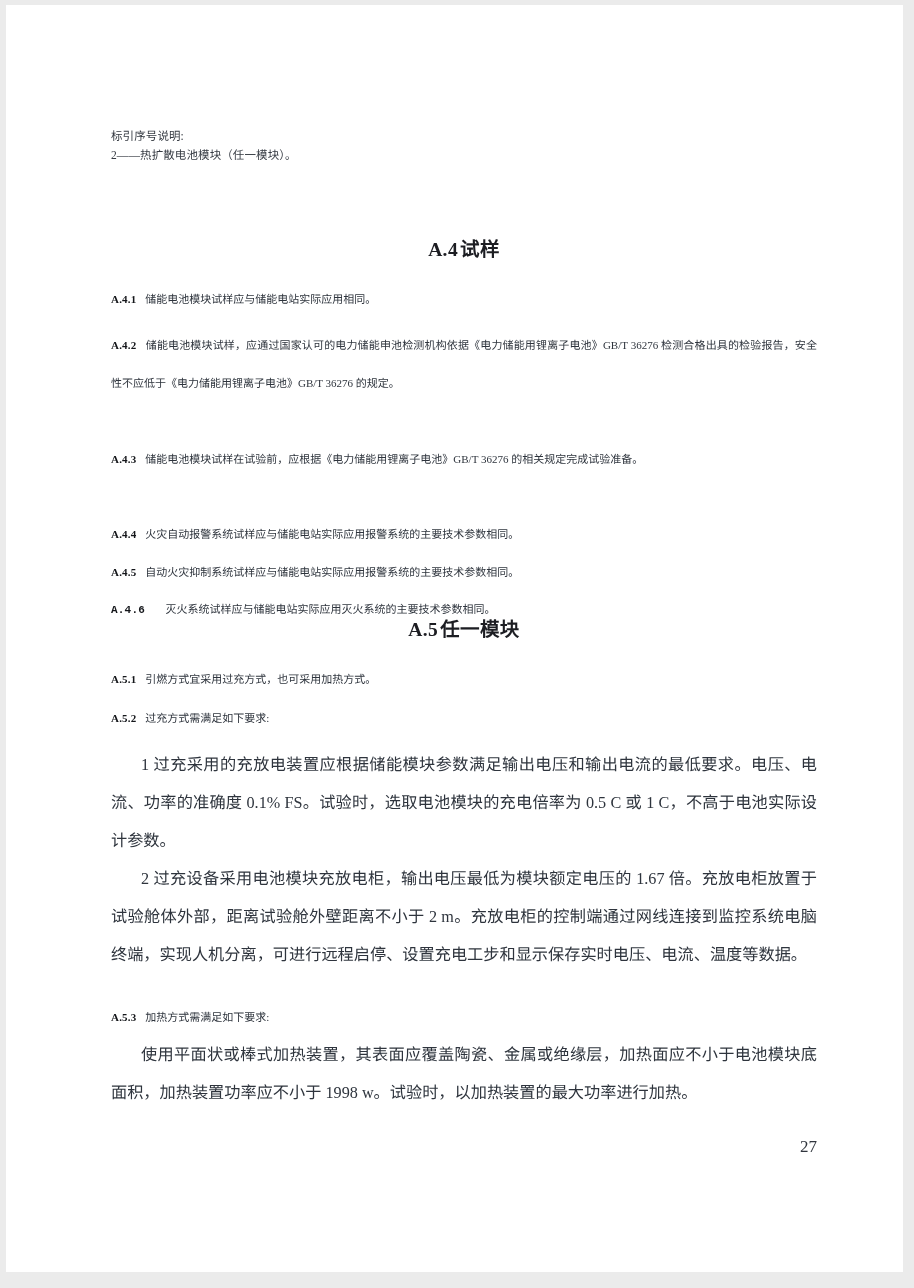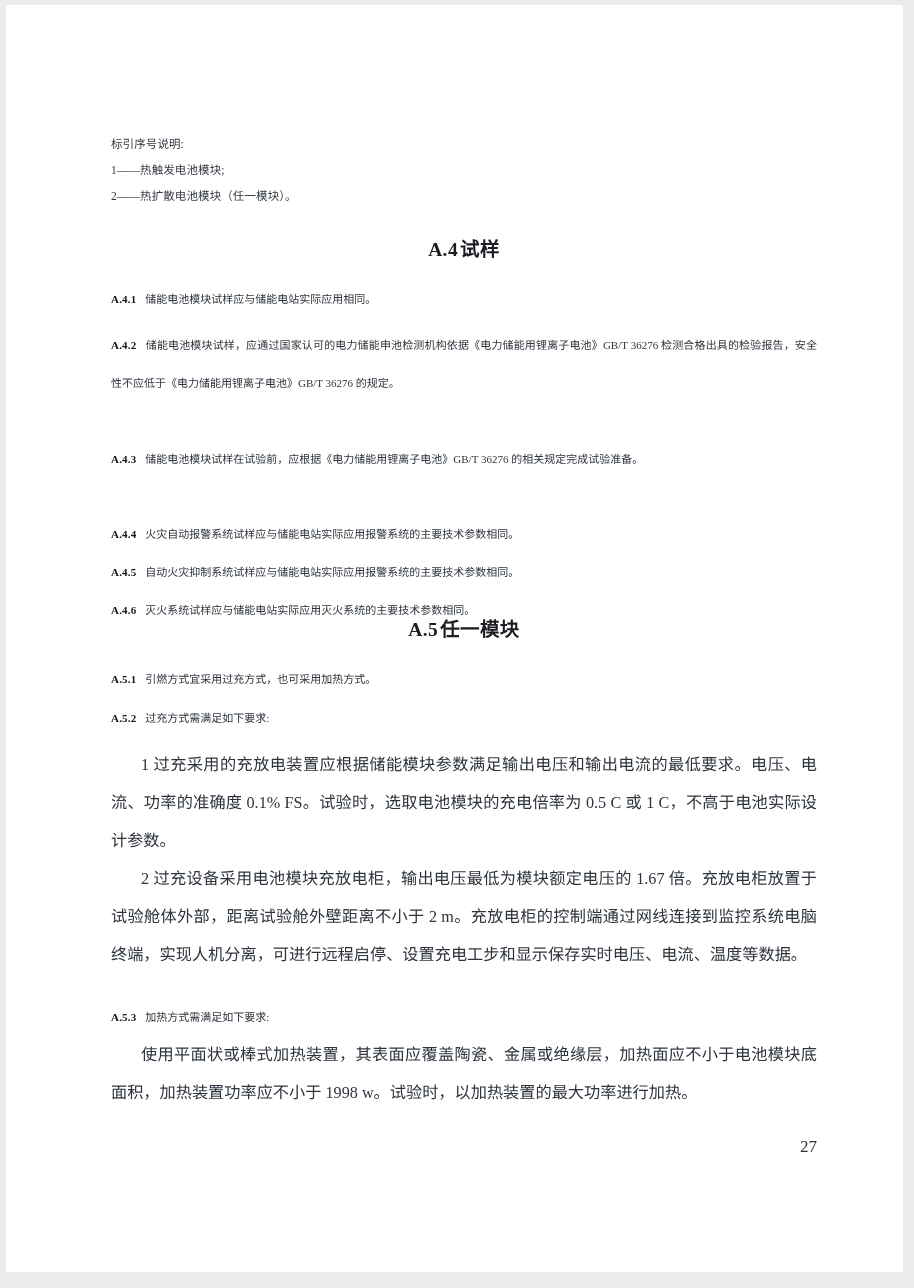"标引序号说明:" .fig-key .key-line { margin-top: 8px -> none }
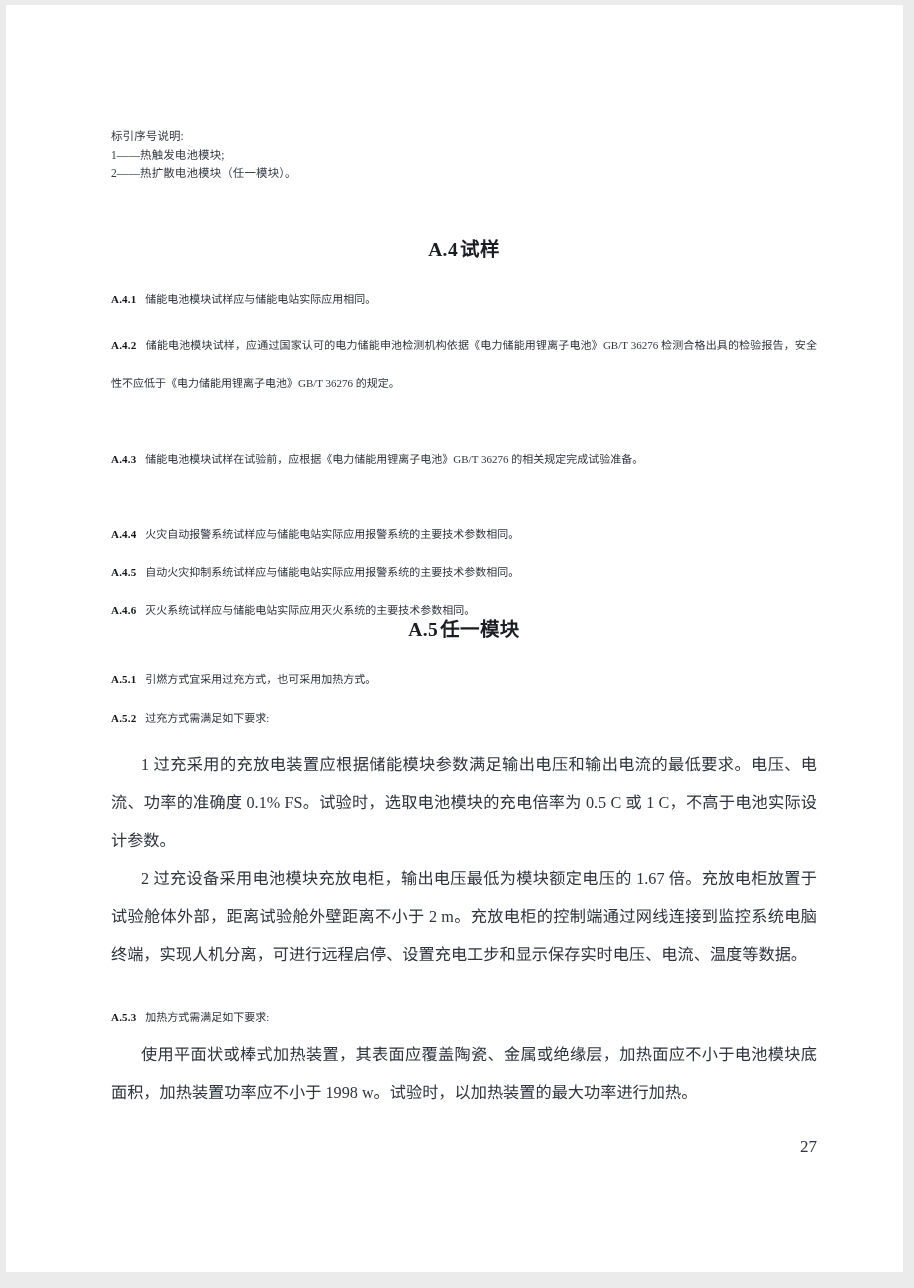"1——热触发电池模块;" div.key-line { html: <div>1——热触发电池模块;</div> -> none }
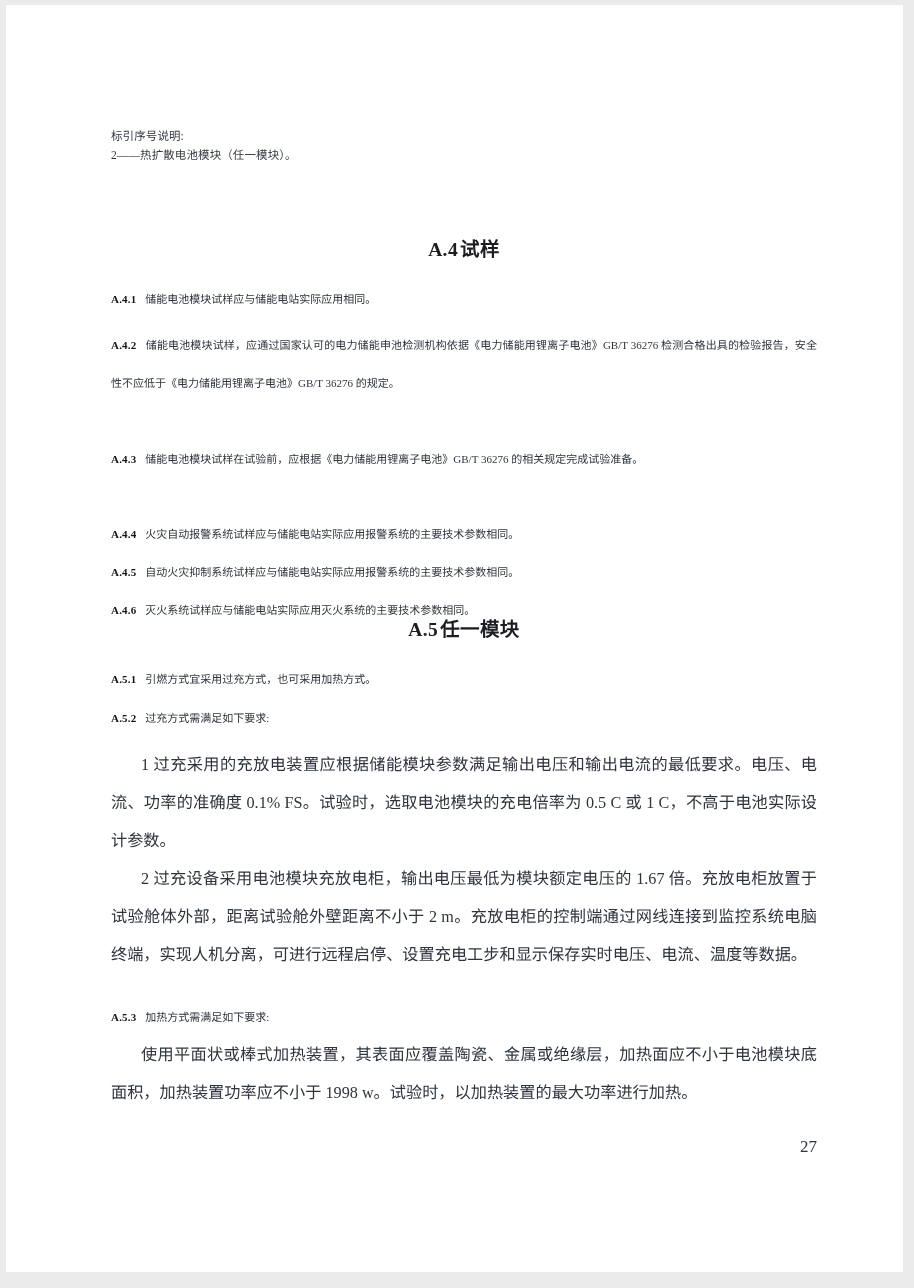"A.4.6 灭火系统试样应与储能电站实际应用灭火系统的主要技术参数相同。" #clause-a46 { font-family: none -> Liberation Mono, monospace }
